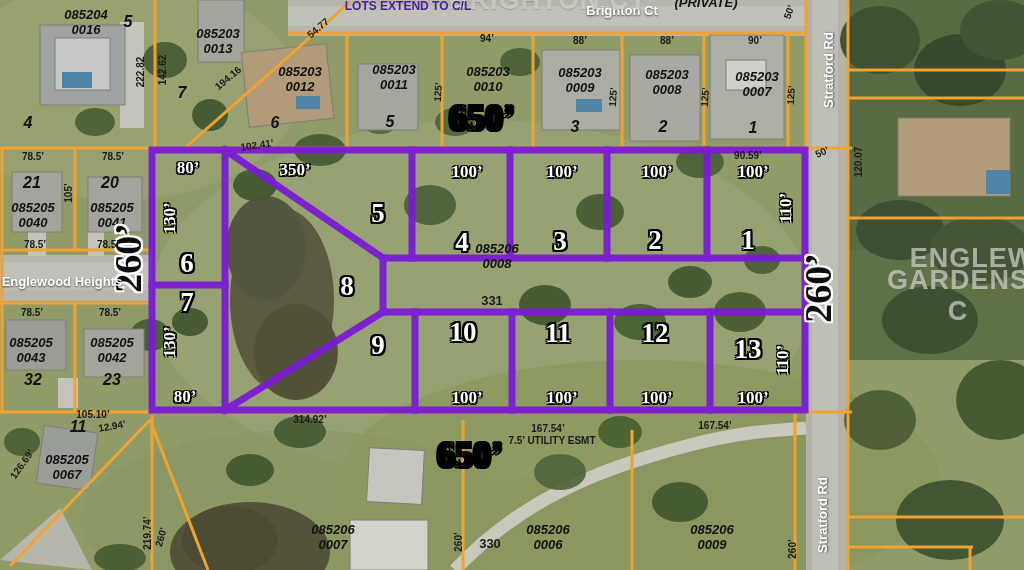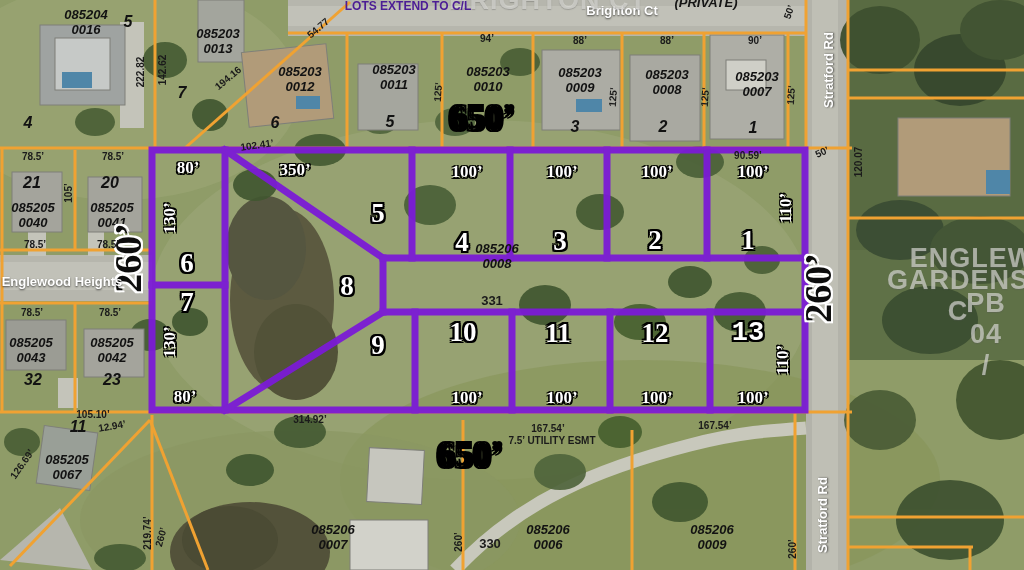"PB 04 /" div.lbl { html: <div>PB 04 /</div> -> none }
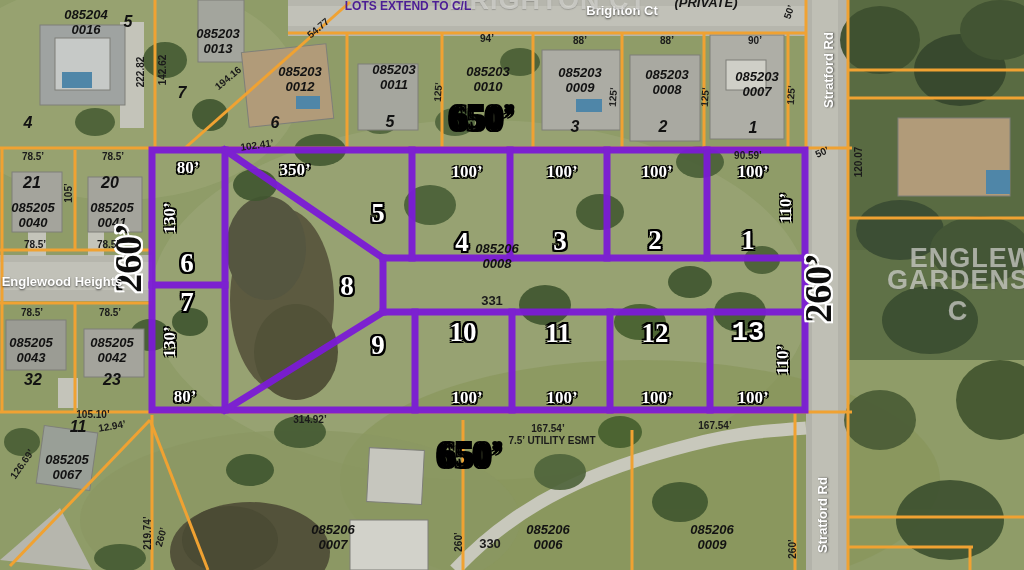"13" div.lbl { font-family: Liberation Mono, monospace -> none; top: 333px -> 349px }
